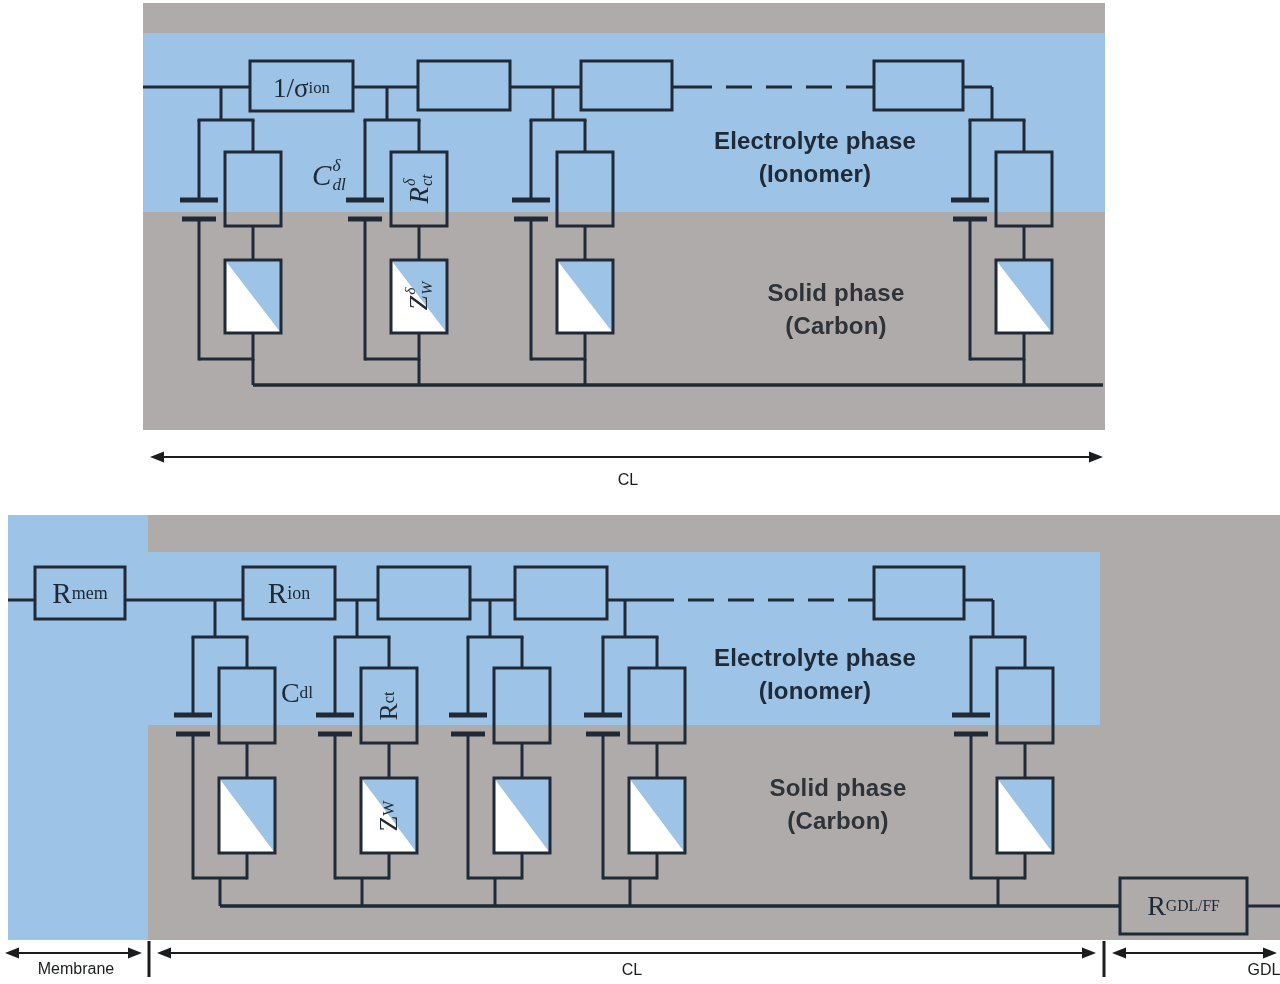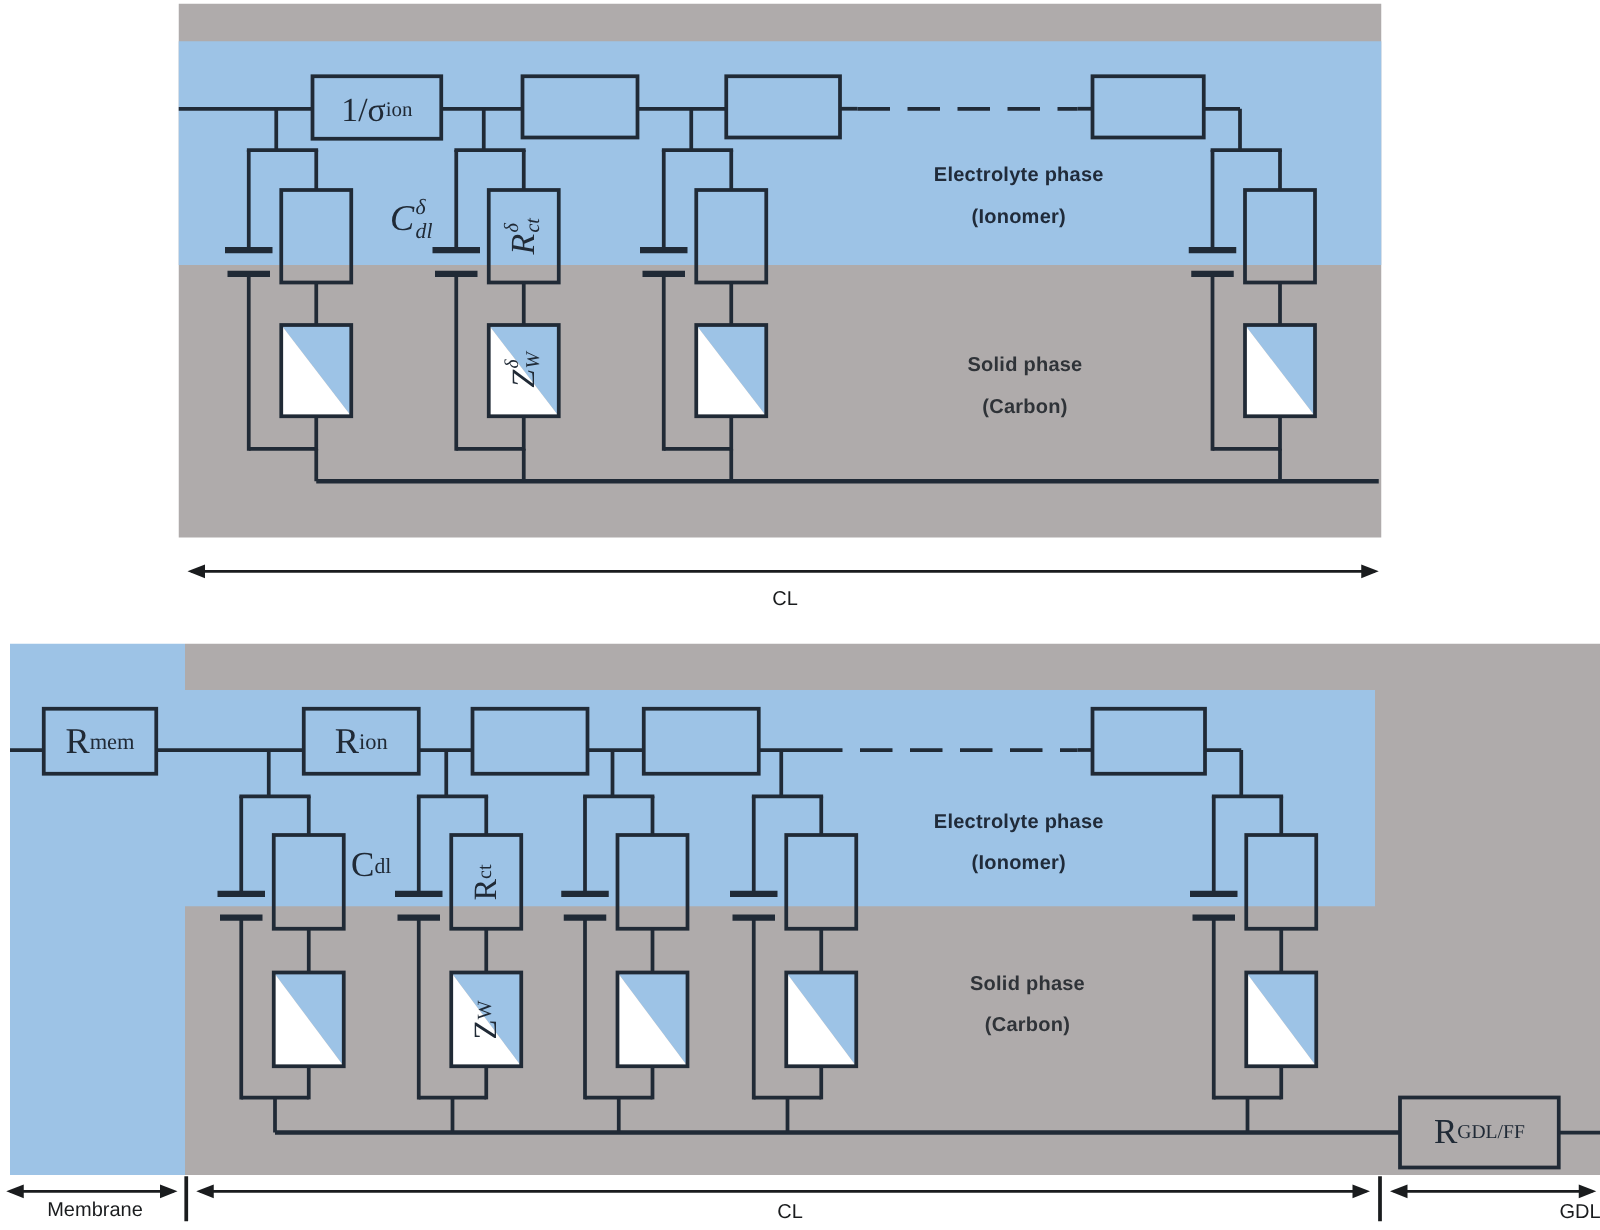"Electrolyte phase" .region { font-size: 16px -> 24px }
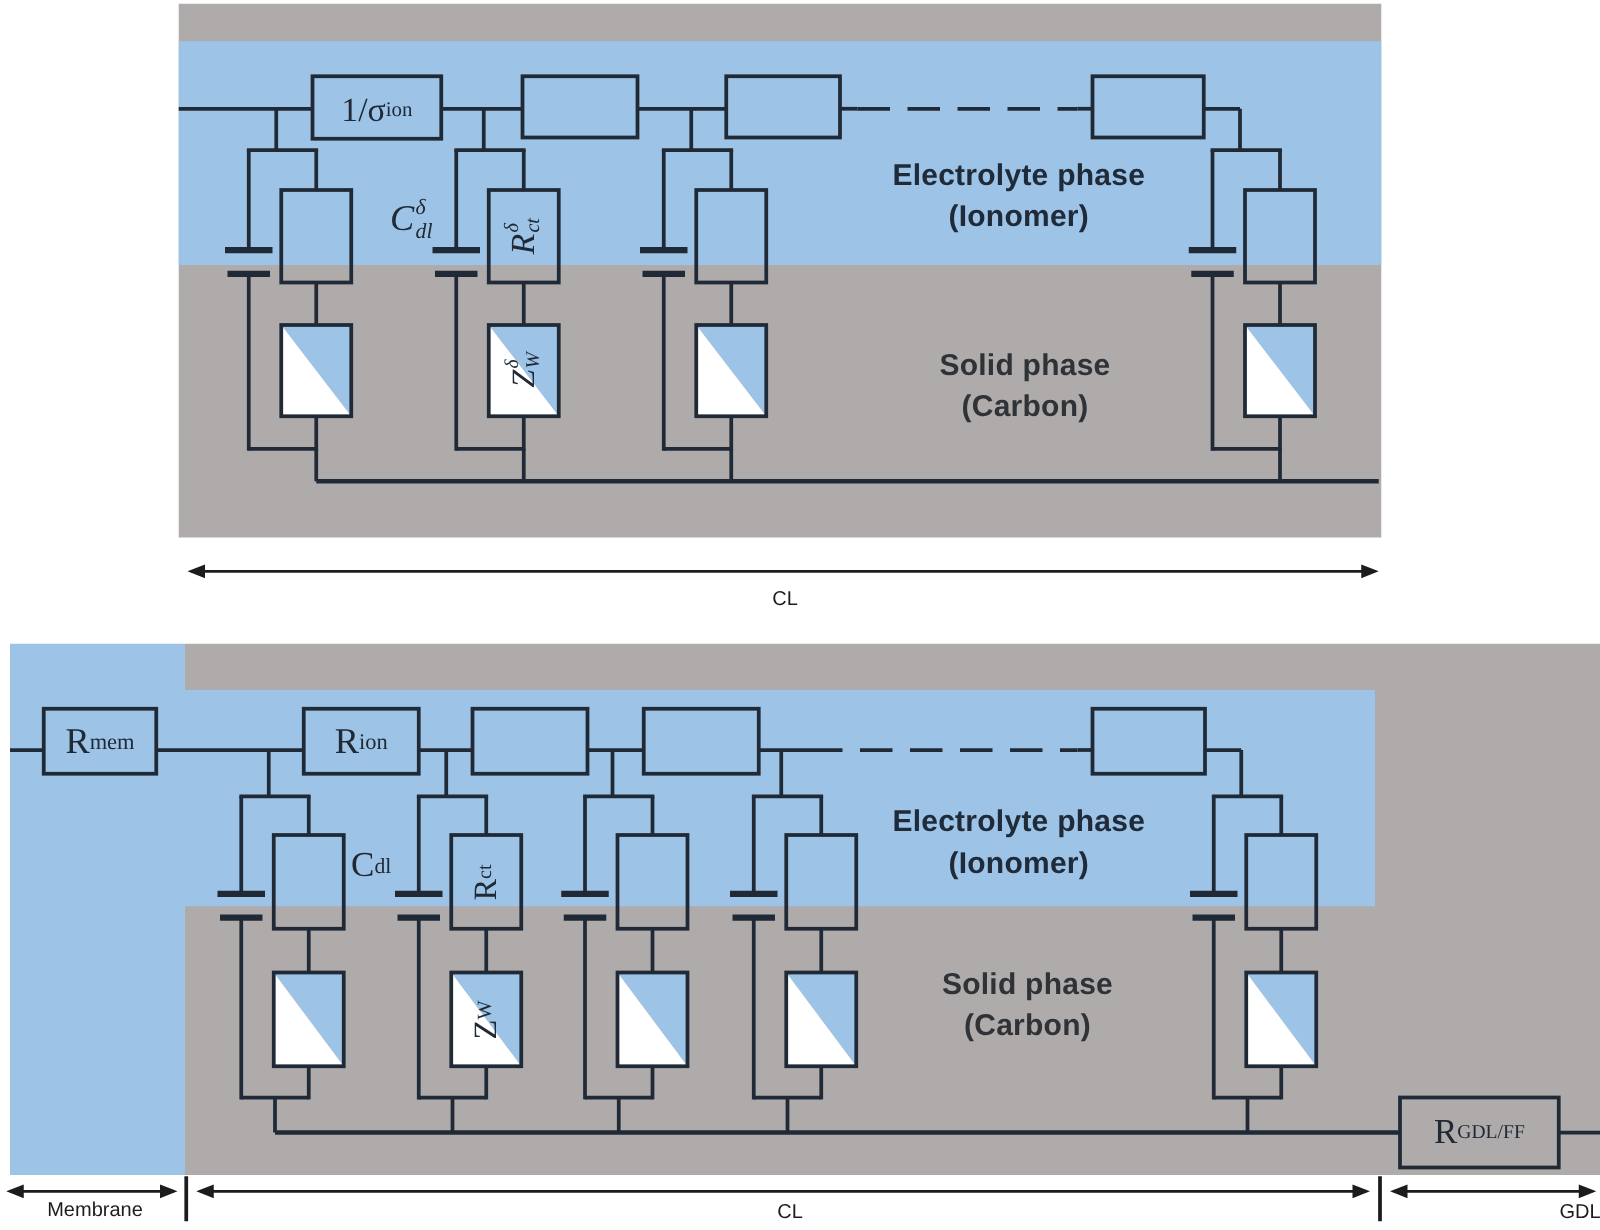"Solid phase" .region.solid { margin-left: none -> 16px }
